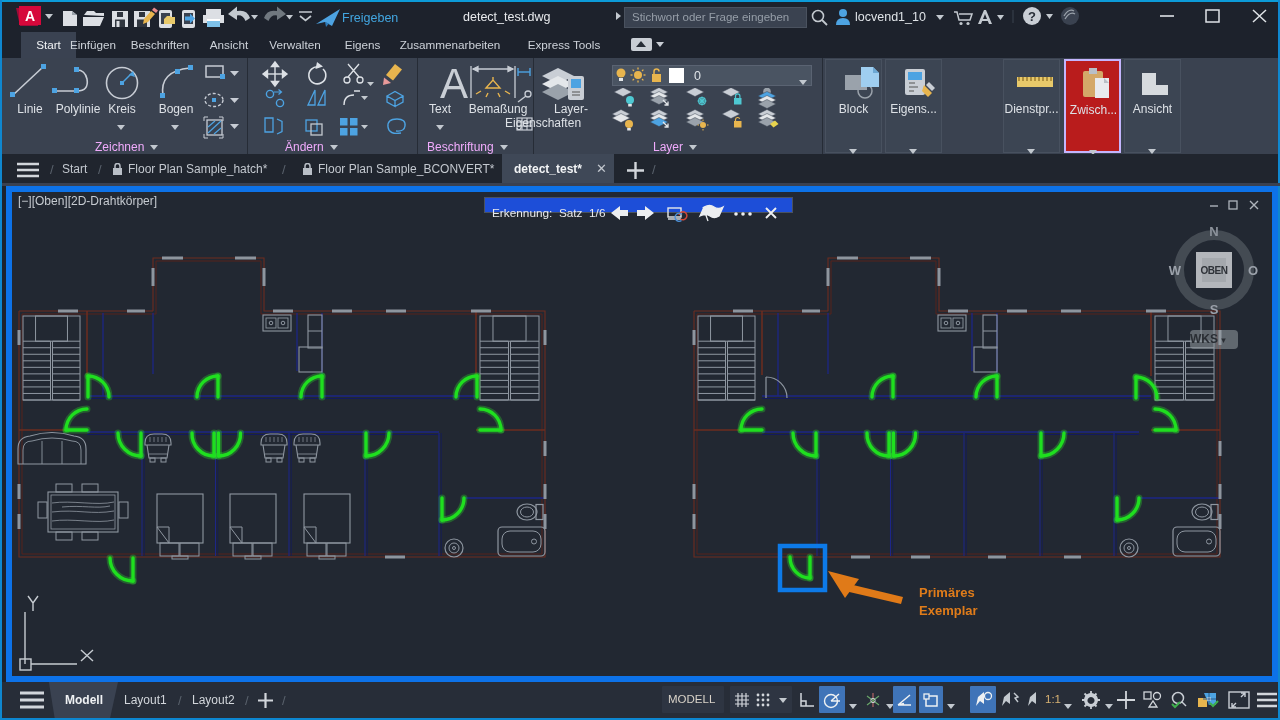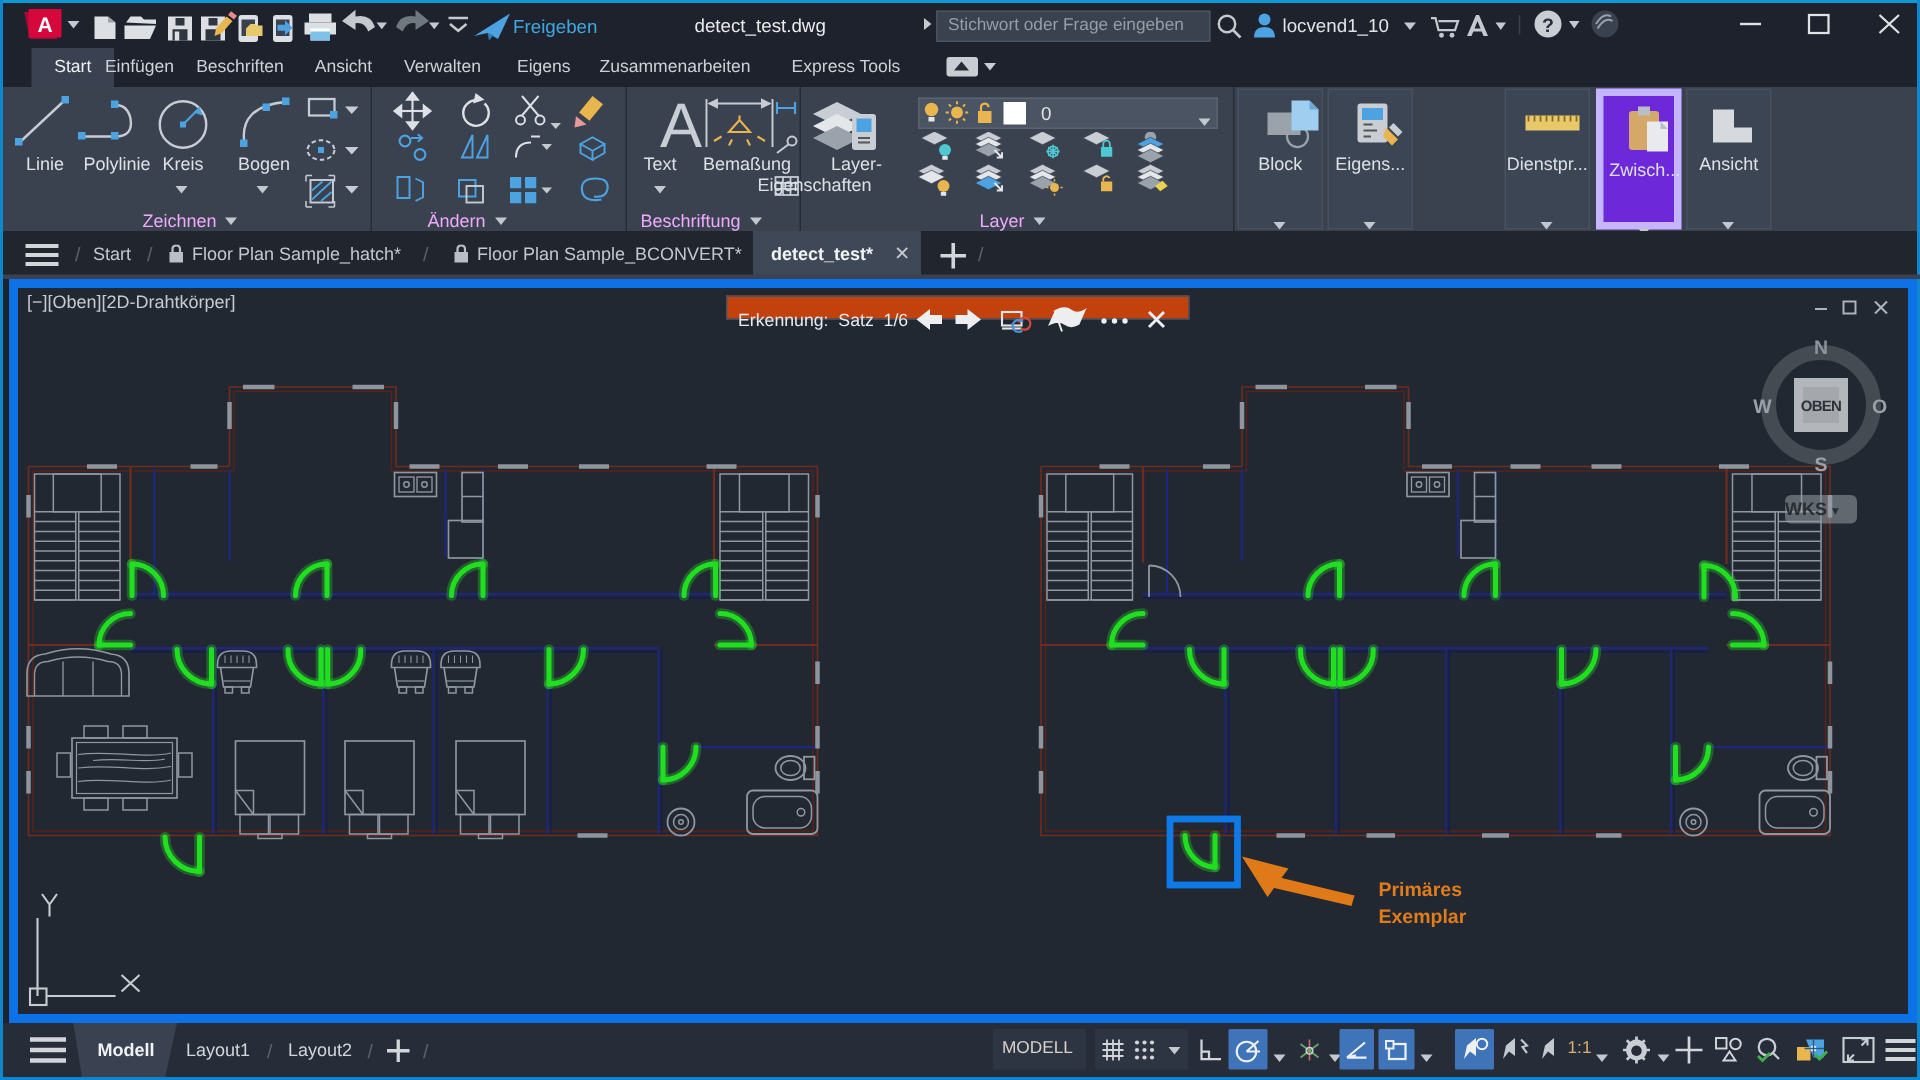"Zwisch..." div.abs { background: #6d28d9 -> #b91c1c; border: 5px solid #c4b5fd -> 2px solid #c4b5fd }
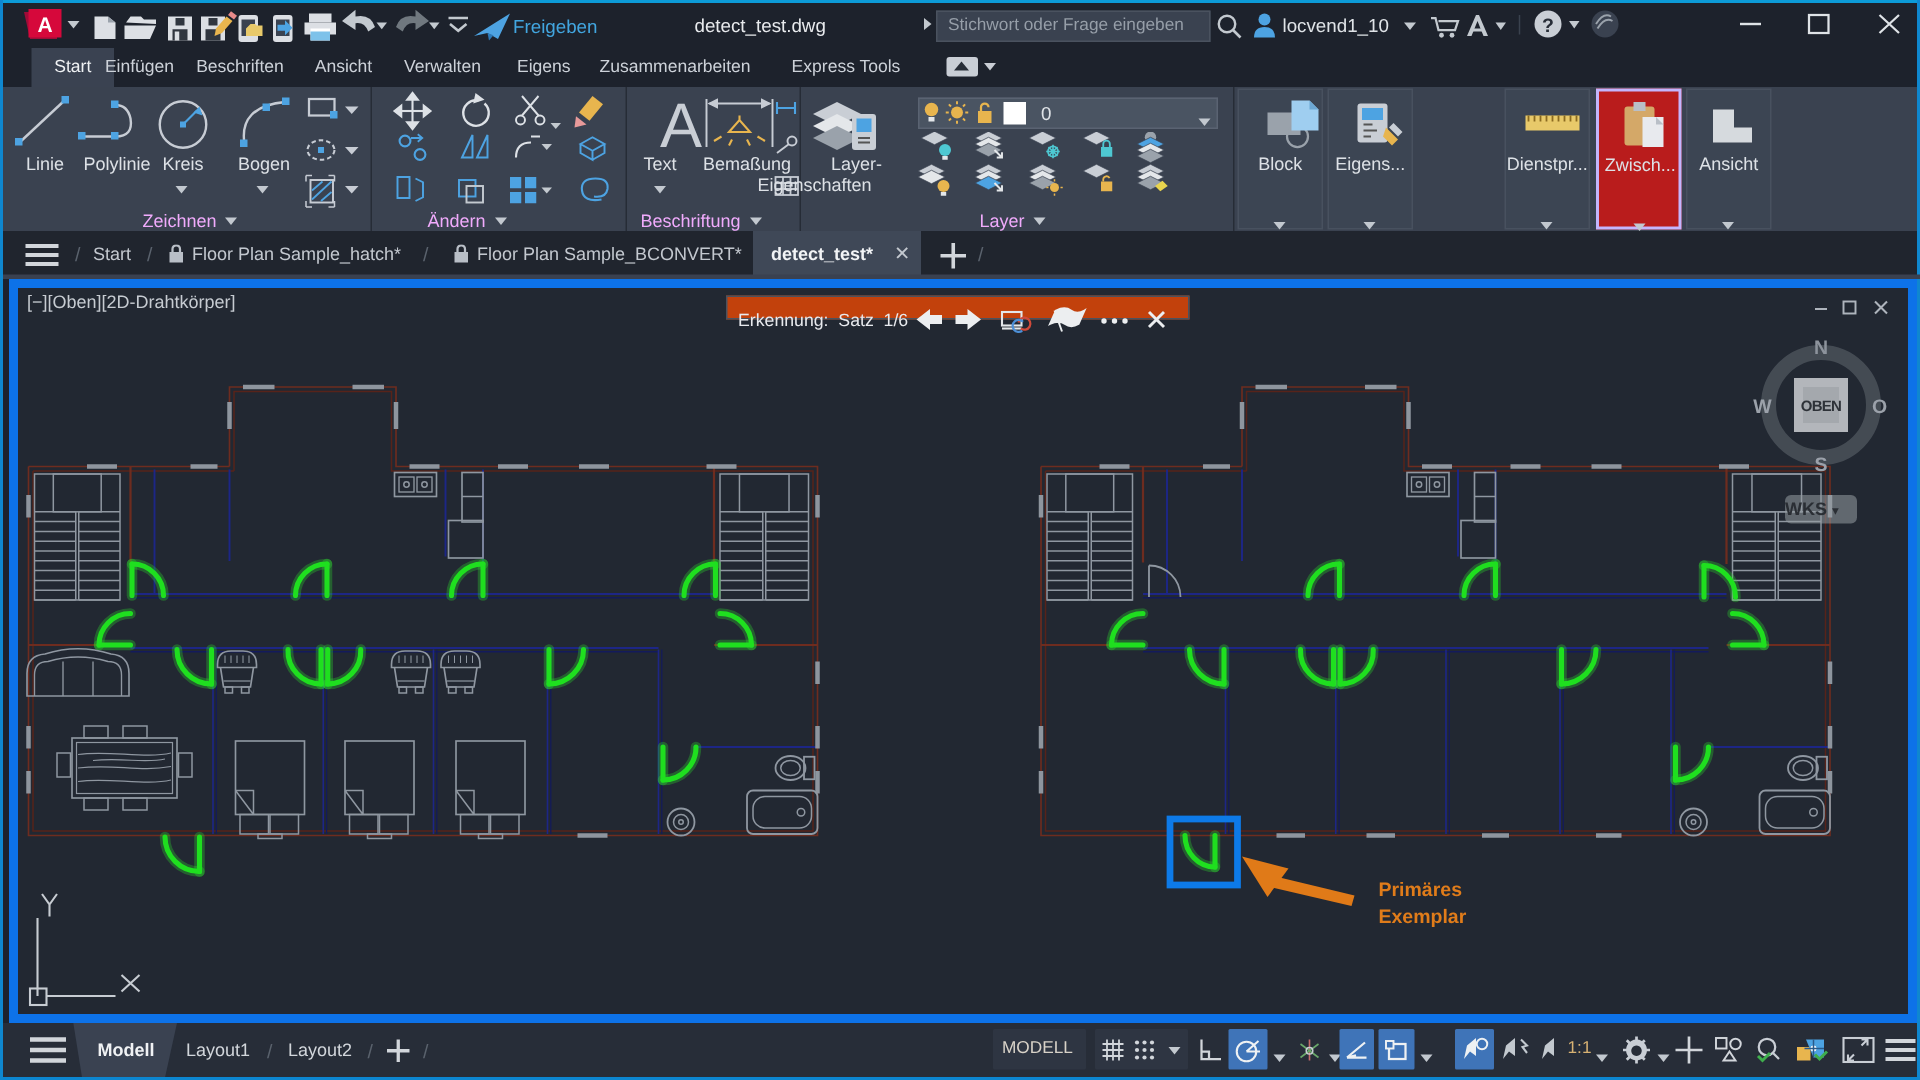"Erkennung: Satz 1/6" #dtoolbar { background: #c2410c -> #1d4ed8 }
